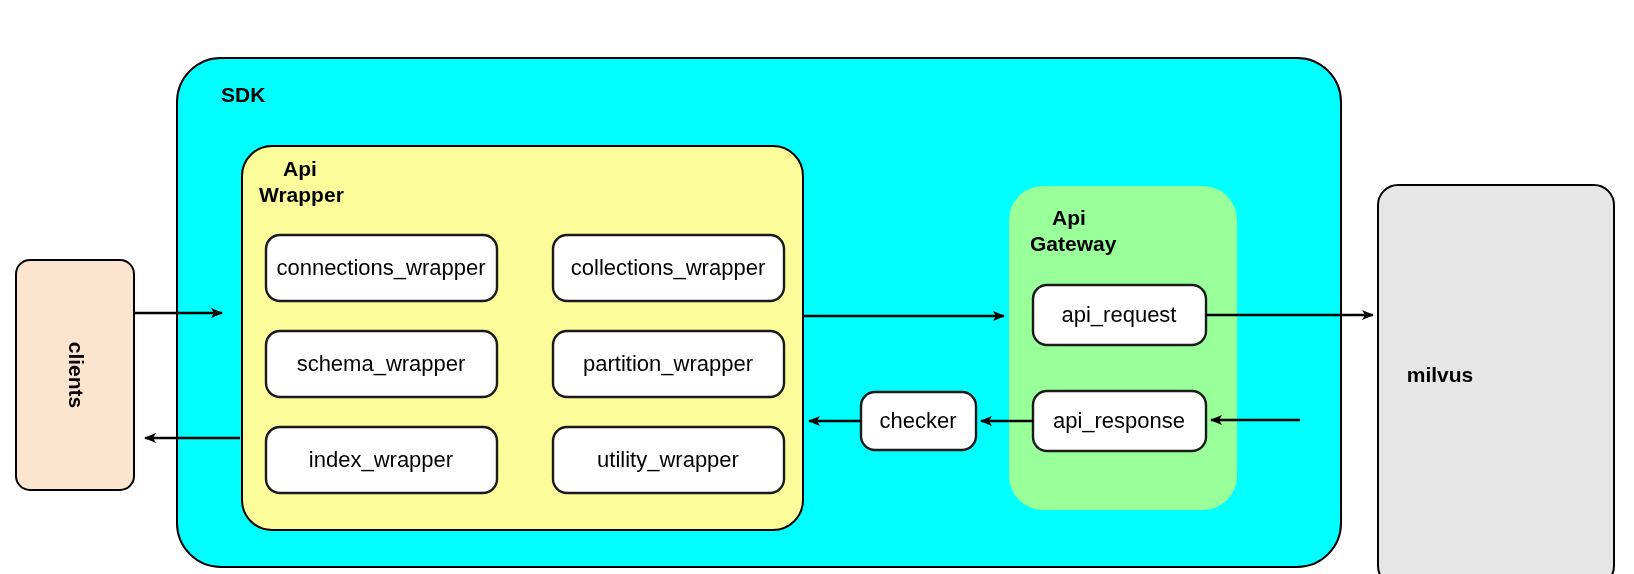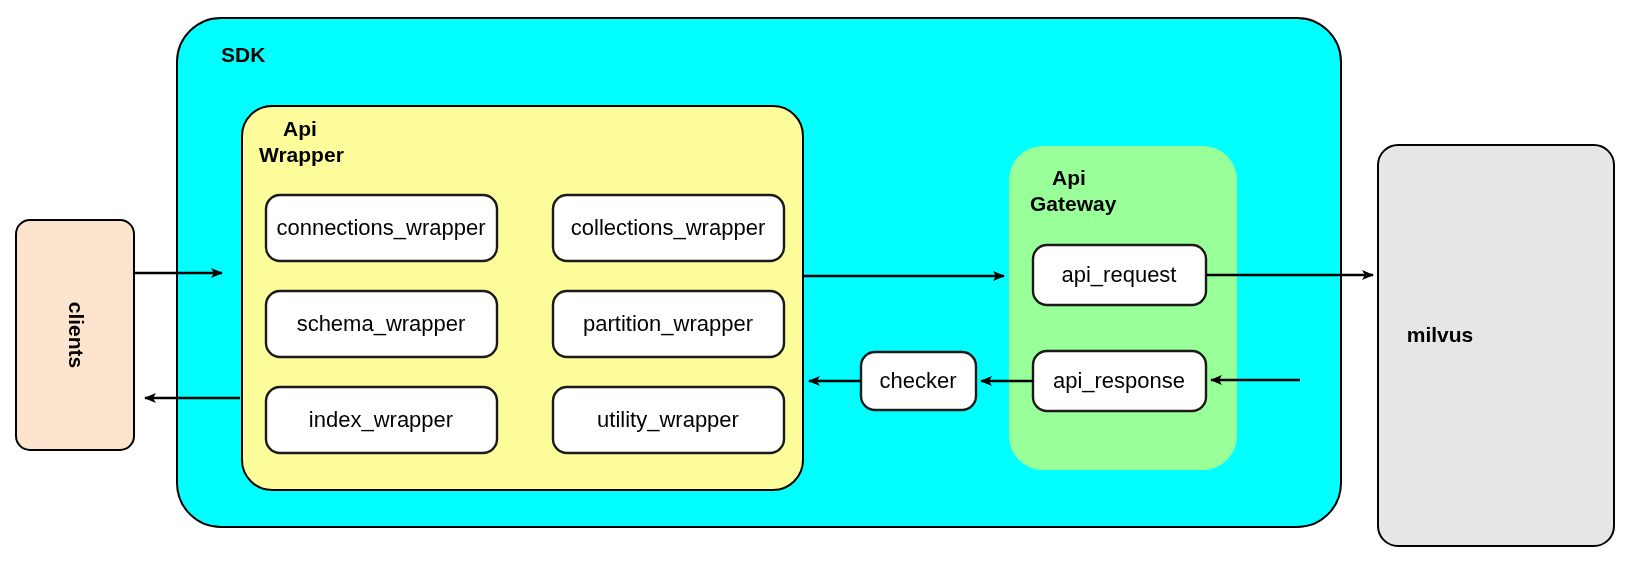"SDK" #diagram-root { margin-top: none -> 40px }
